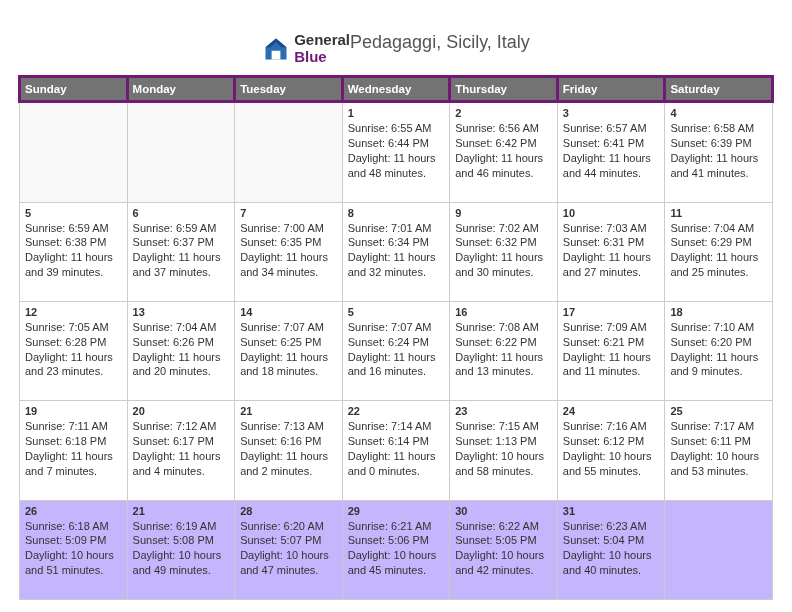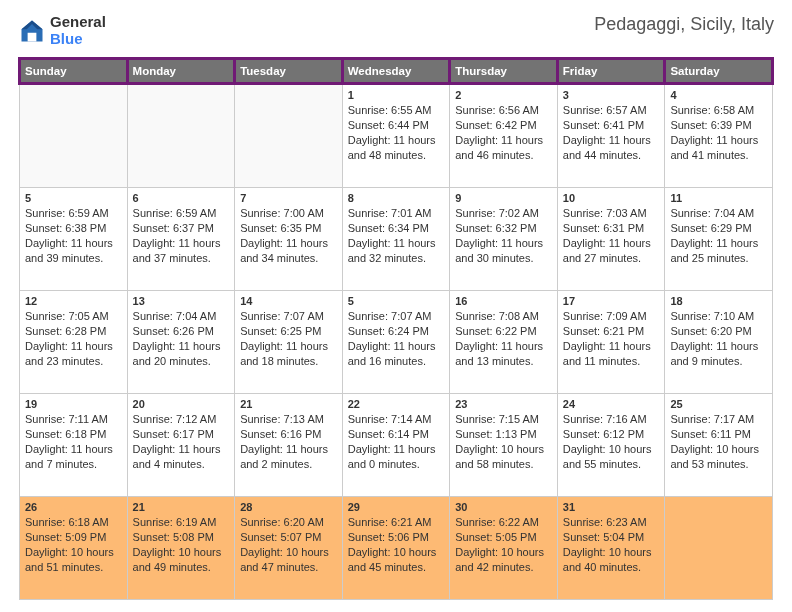"General" .page { align-items: none -> center; padding: 14px 18px 12px 18px -> 32px 18px 12px 18px }
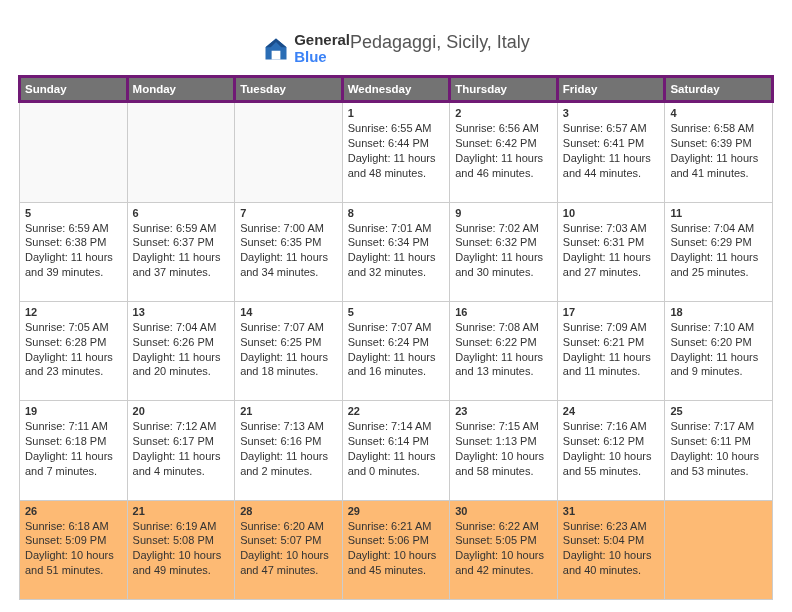"Blue" .logo-blue { color: #3b82f6 -> #701a75 }
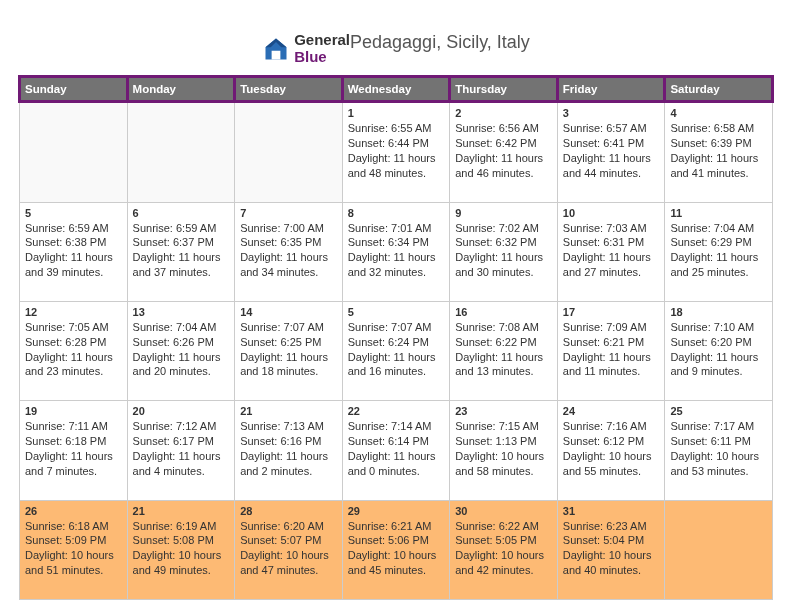"26" .calendar tr:last-child td { background: #fdba74 -> #c4b5fd }
